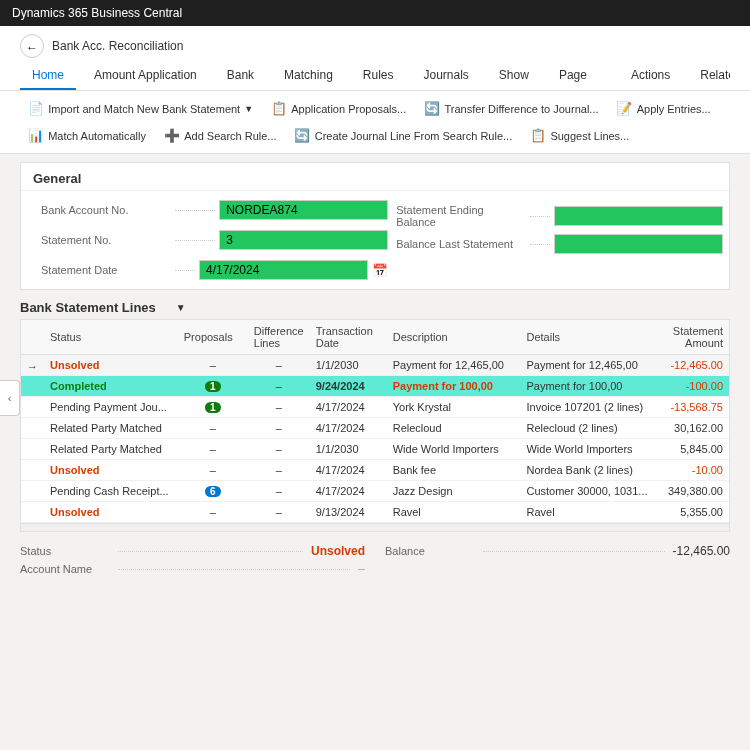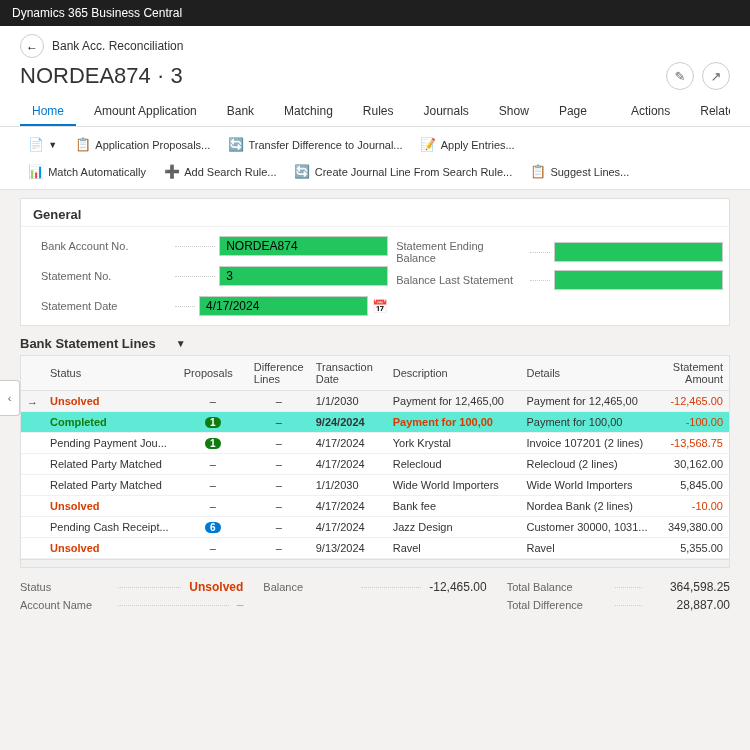"NORDEA874 · 3" div { html: <div> <h1>NORDEA874 · 3</h1> <div> <div> <span>✎</span> </div> <div> <span>↗</span> </div> </div> </div> -> none }
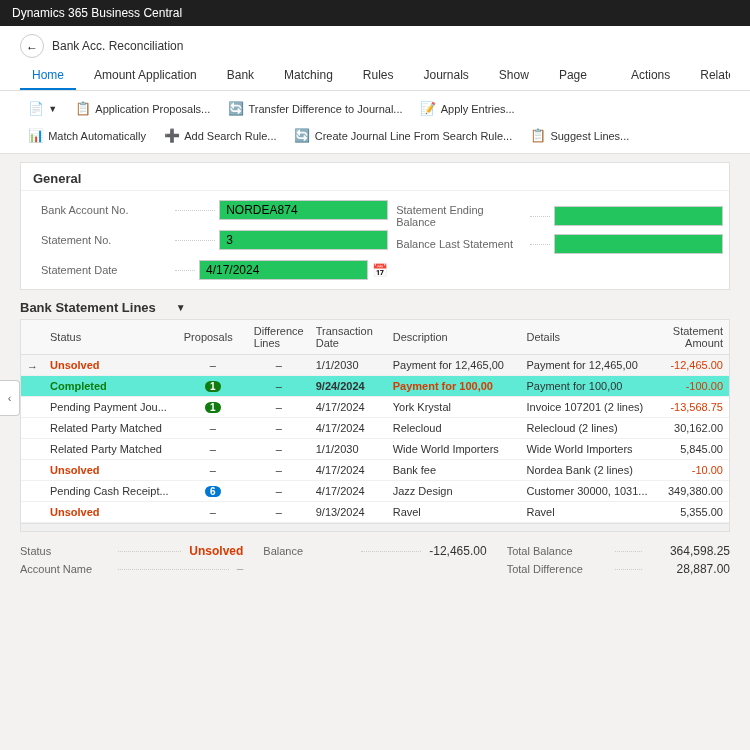"Import and Match New Bank" span { html: none -> <span>Import and Match New Bank Statement</span> }
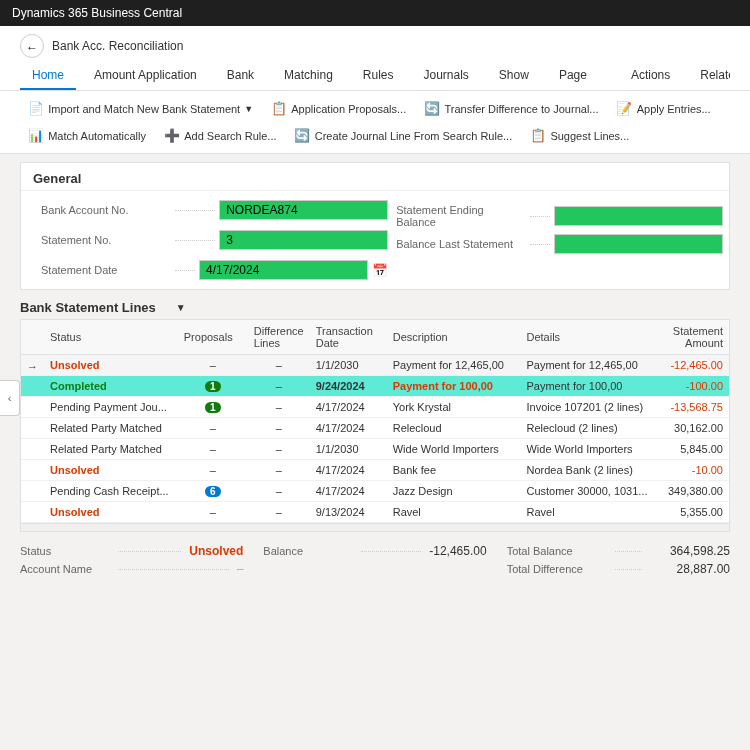"Total Balance" div { html: <div> <div> <span>Total Balance</span> <span></span> <span>364,598.25</span> </div> <div> <span>Total Difference</span> <span></span> <span>28,887.00</span> </div> </div> -> none }
